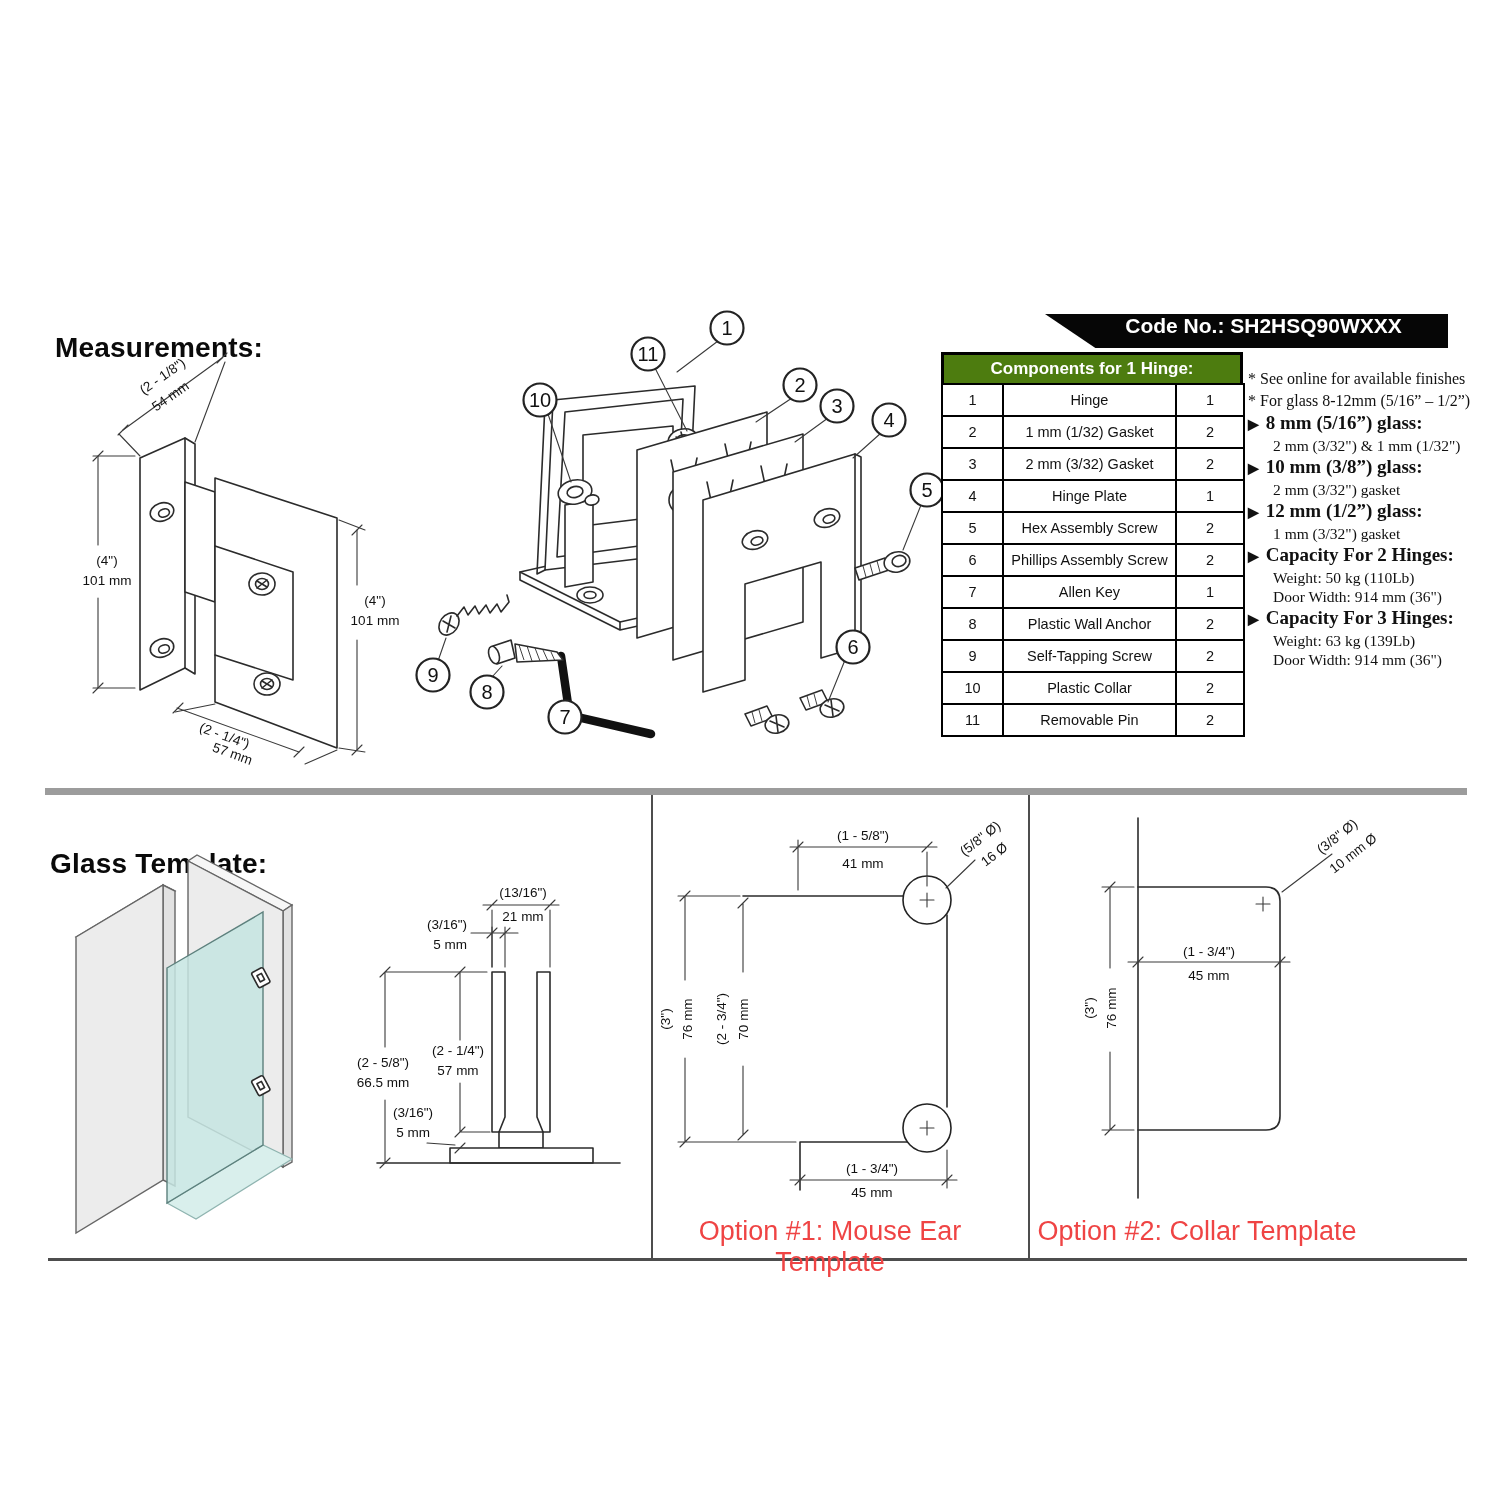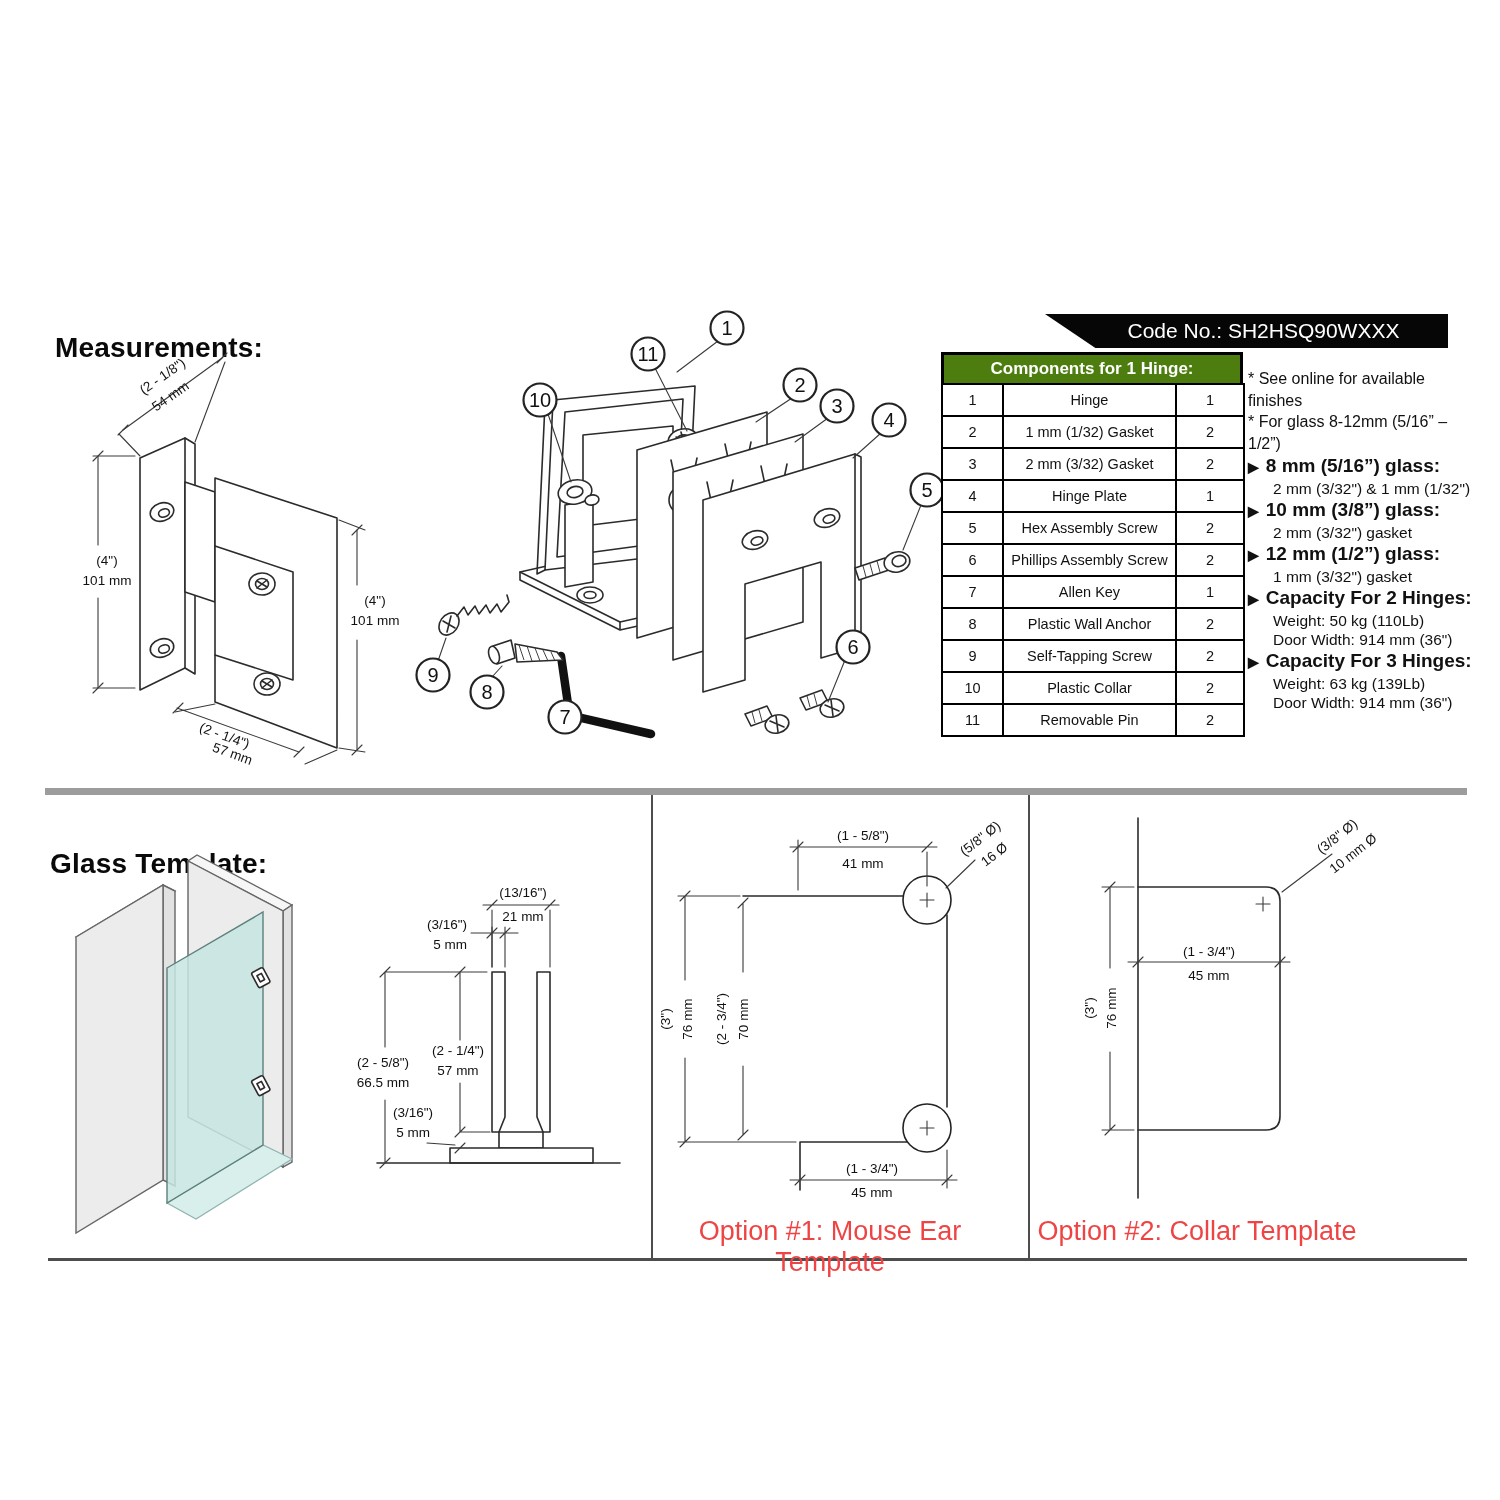"Code No.: SH2HSQ90WXXX" .banner { align-items: center -> none; font-weight: normal -> bold }
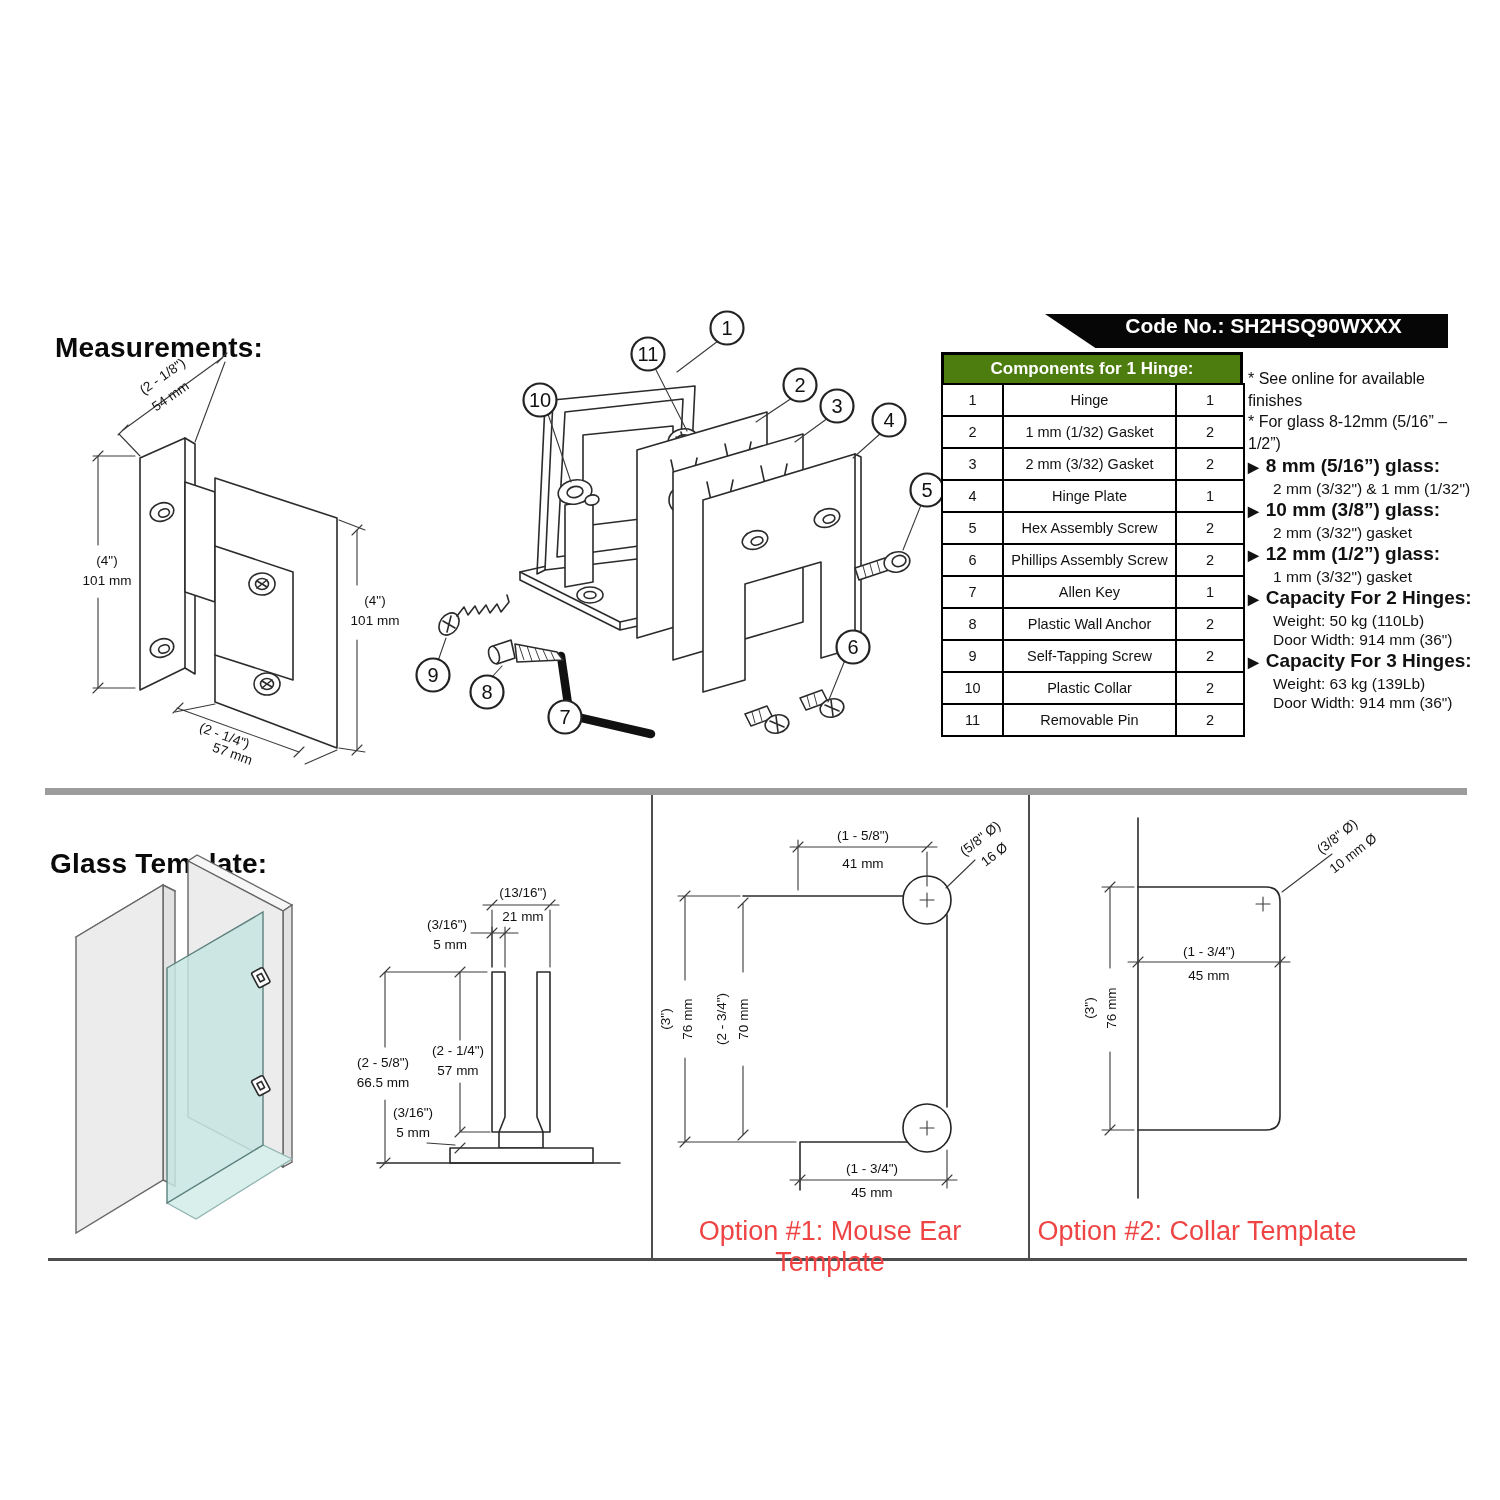"* See online for available" div.abs { font-family: none -> Liberation Serif, serif }
